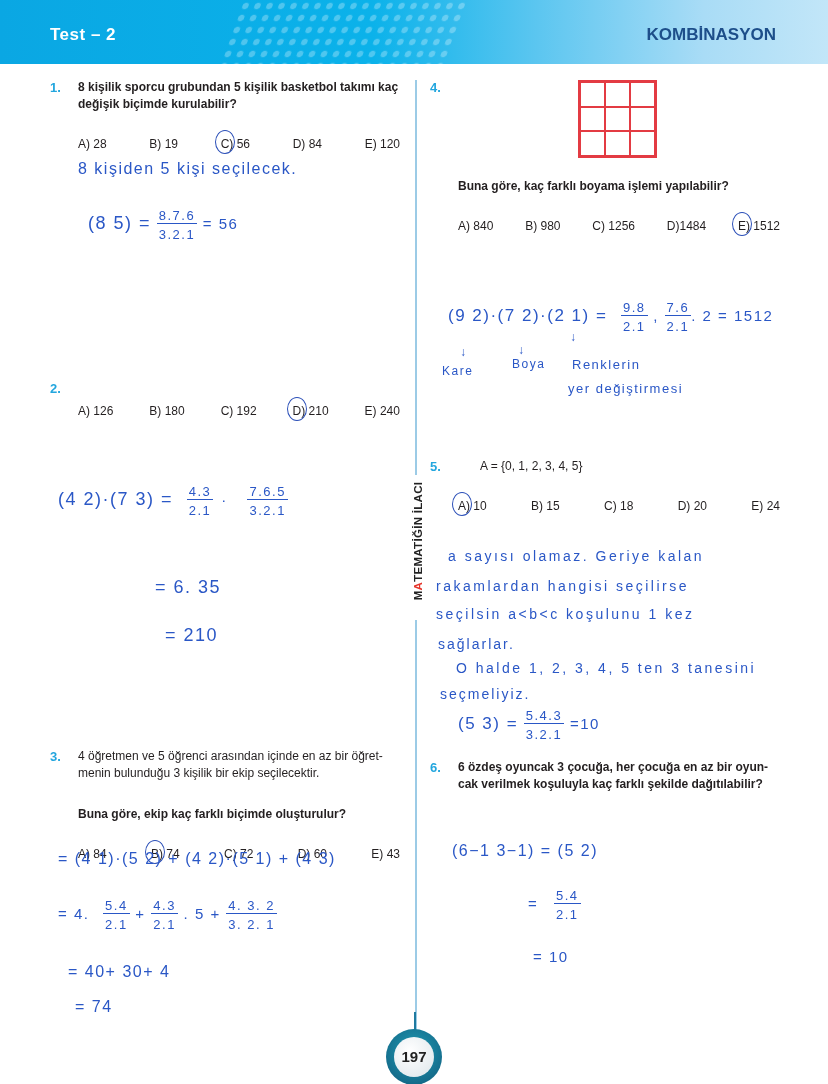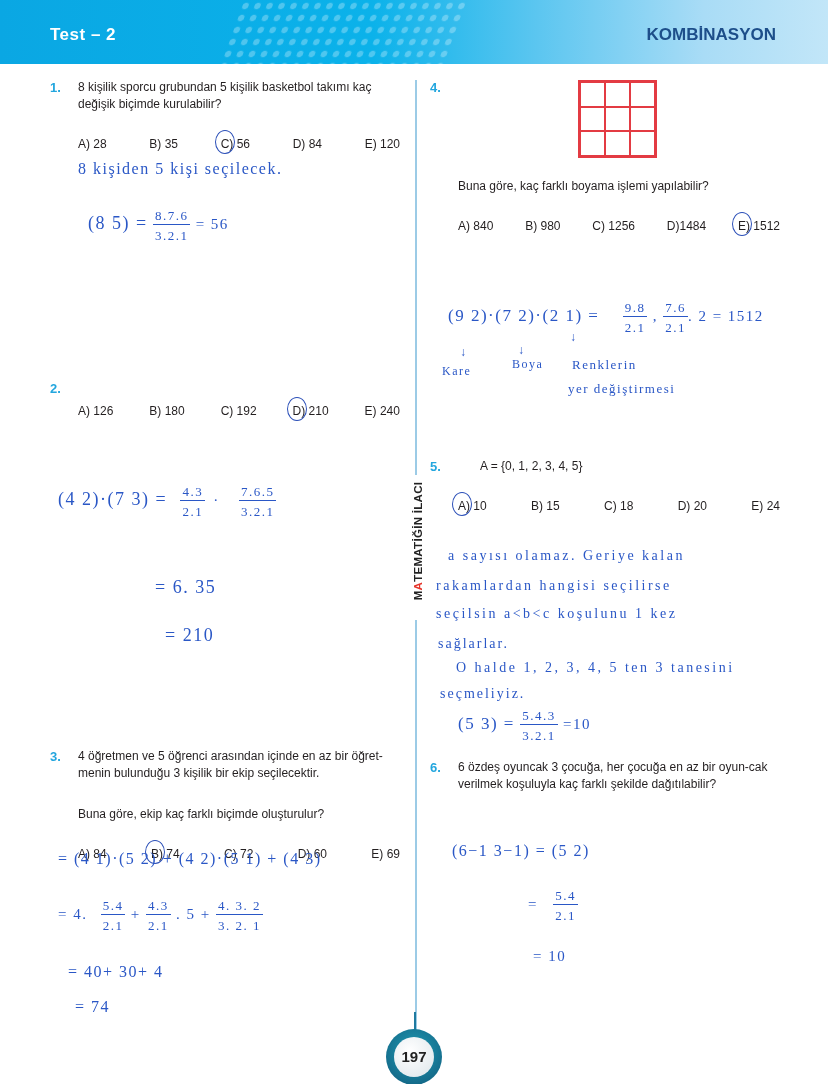"8 kişilik sporcu grubundan 5" .qt { font-weight: normal -> bold }
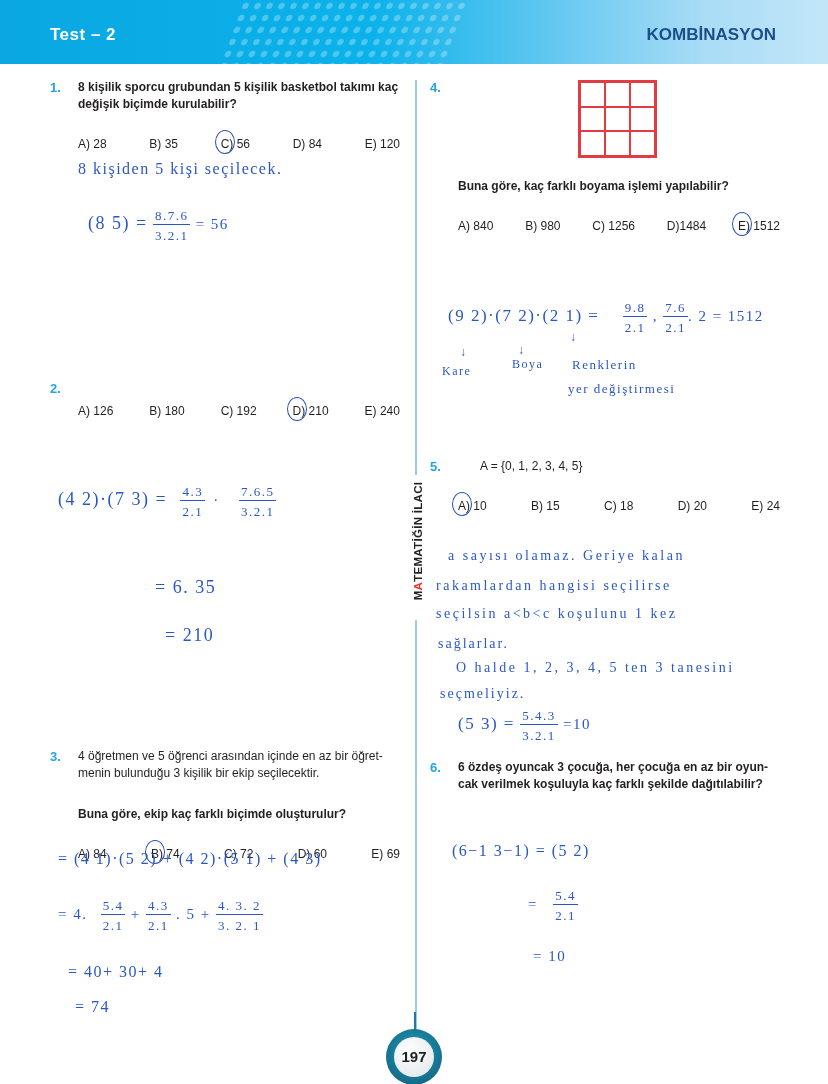"B) 35" span.opt { text: 35 -> 19 }
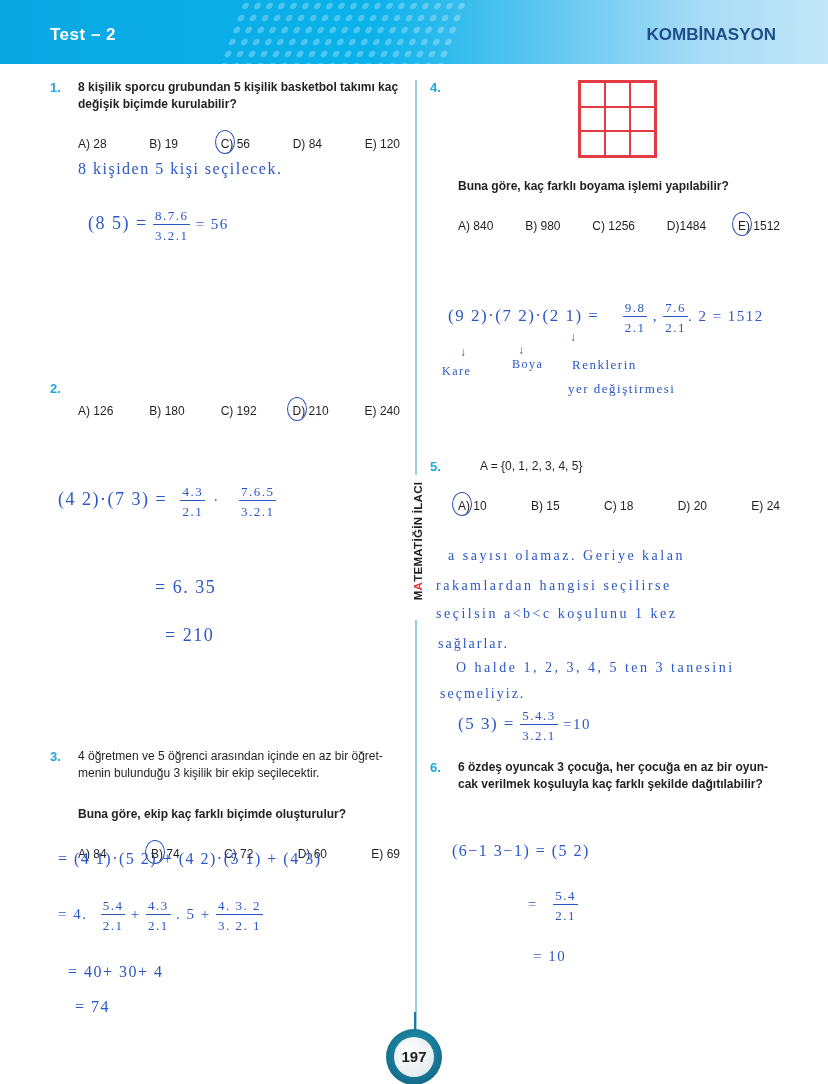"8 kişiden 5 kişi seçilecek." .hw { font-family: Liberation Serif, serif -> Liberation Sans, sans-serif }
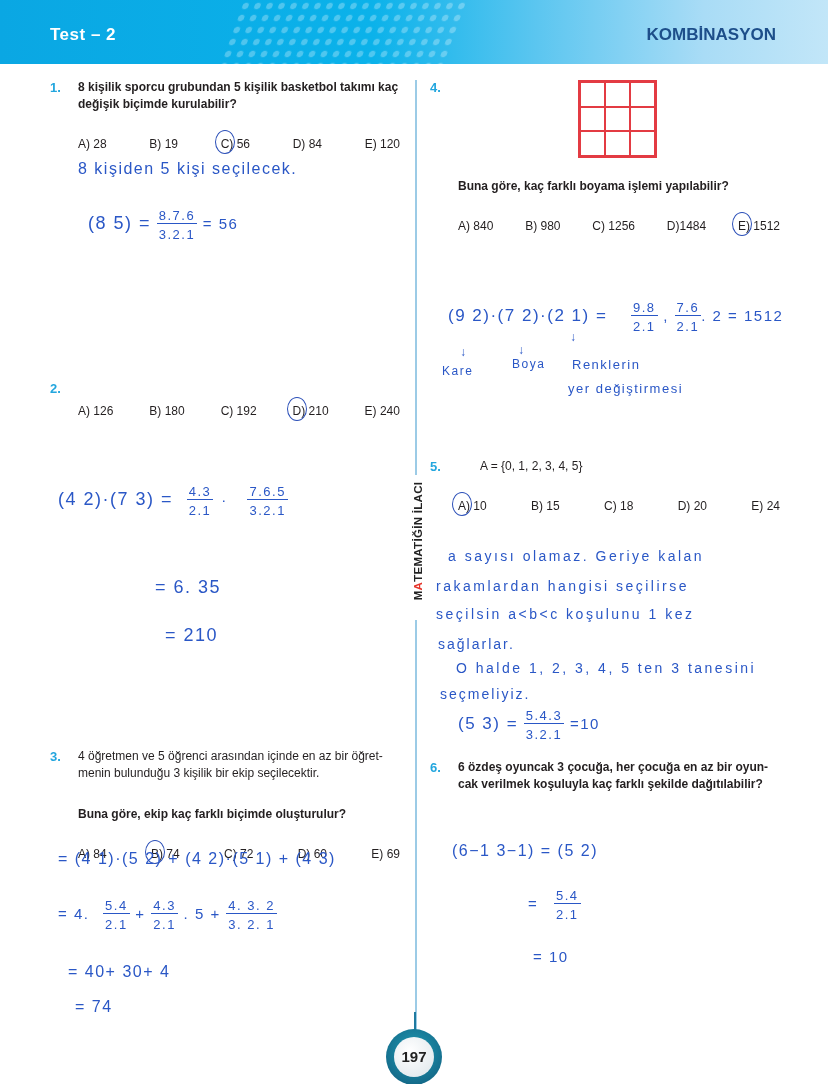"9.8" span.frac { margin-left: 18px -> 8px }
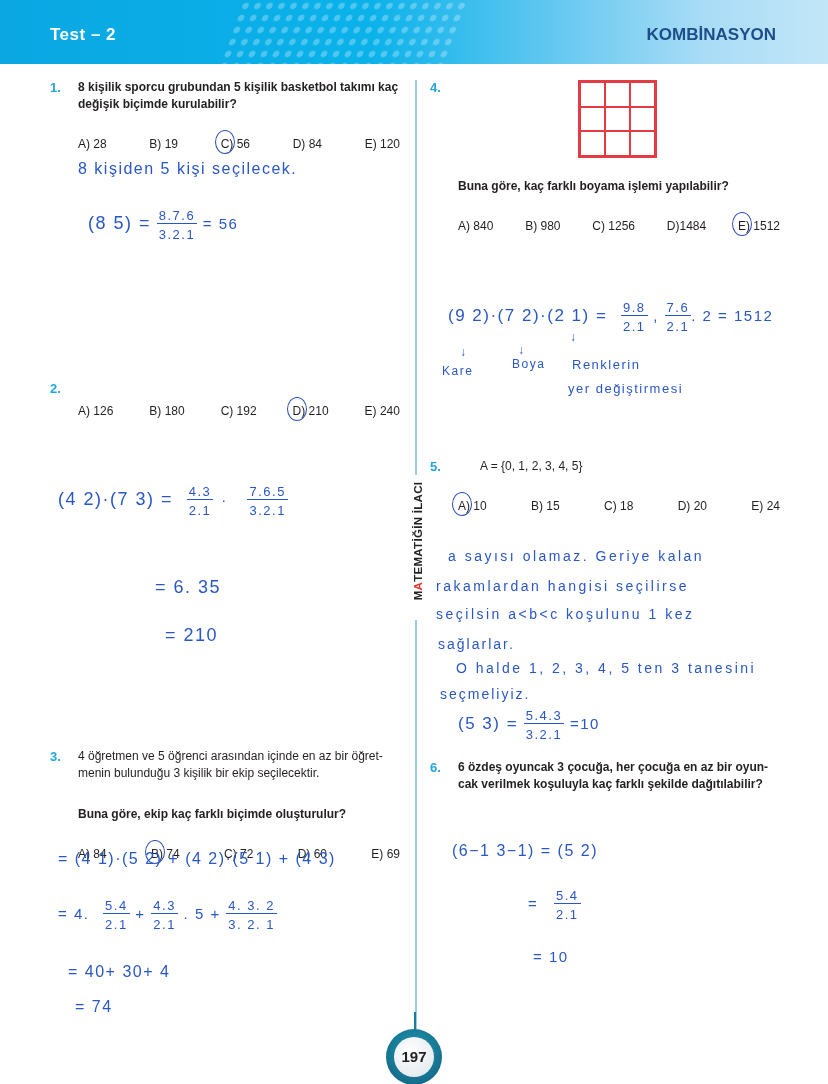"E) 69" span.opt { text: 69 -> 43 }
